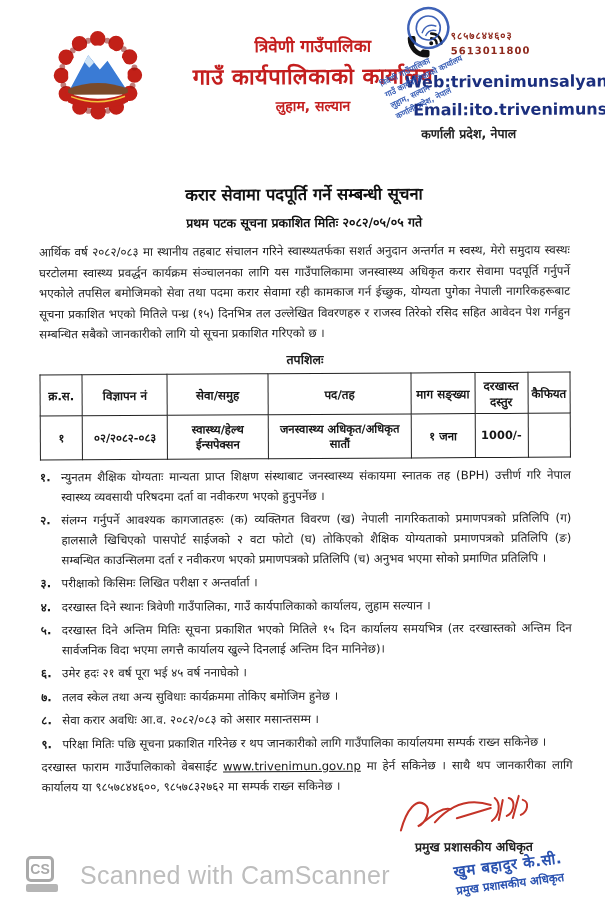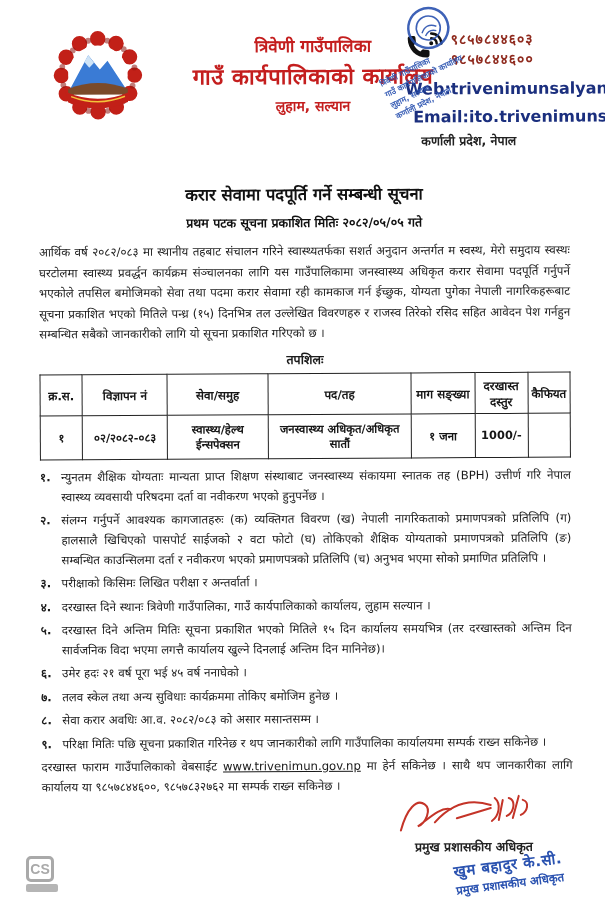"९८५७८४४६०३" .phone-nums { font-size: 14px -> 10px }
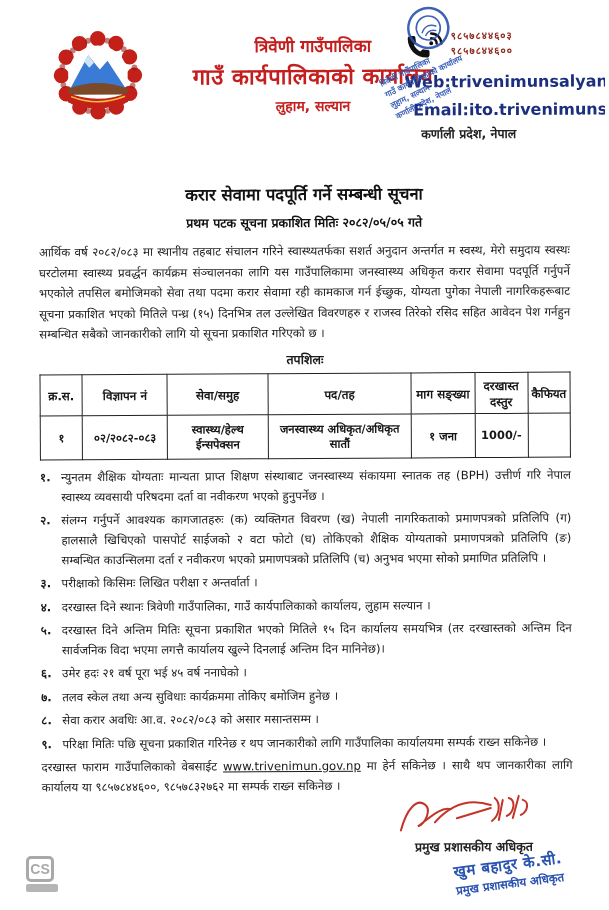"९८५७८४४६००" div { text: ९८५७८४४६०० -> 5613011800 }
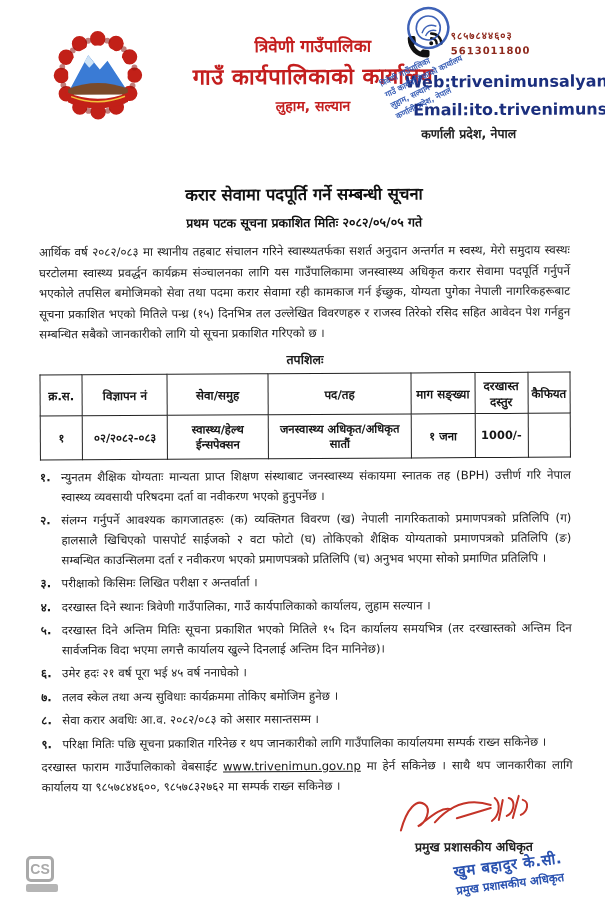"Scanned with CamScanner" div.cs-text { html: none -> <div>Scanned with CamScanner</div> }
